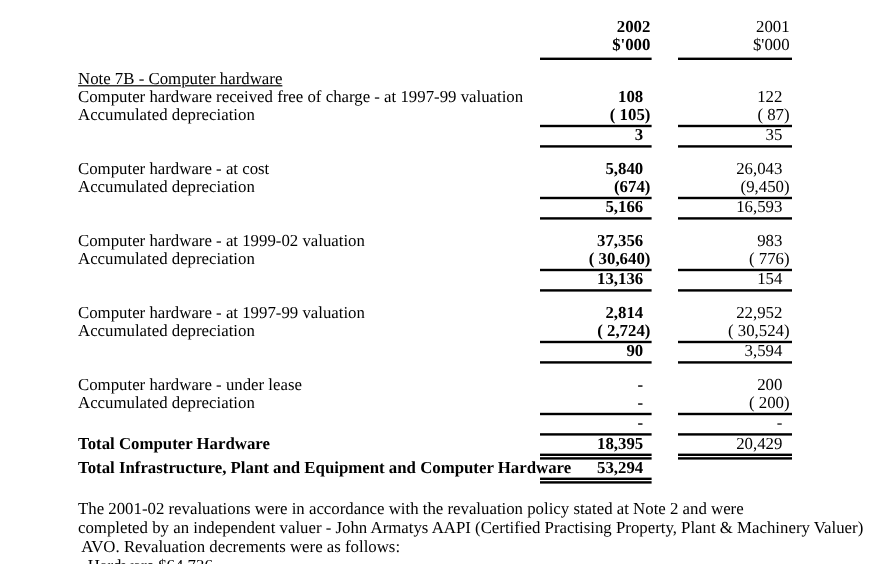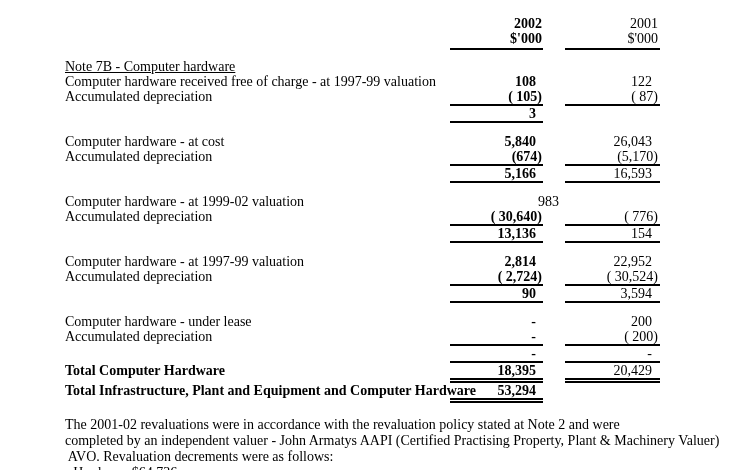"35" div.num { html: none -> <div>35</div> }
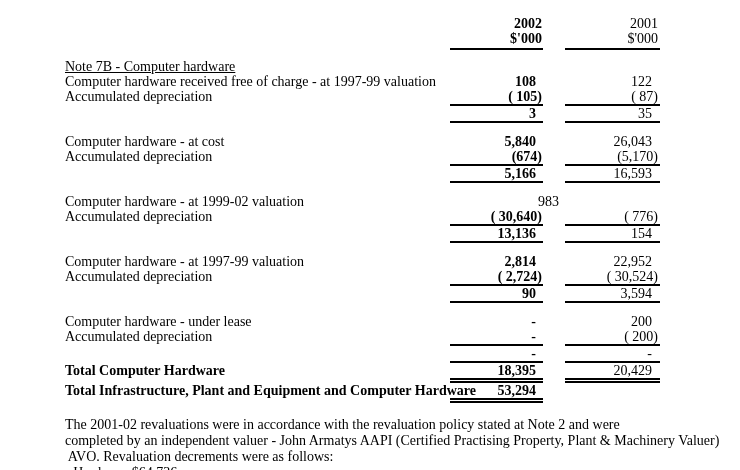"(5,170)" div.num { text: 5,170 -> 9,450 }
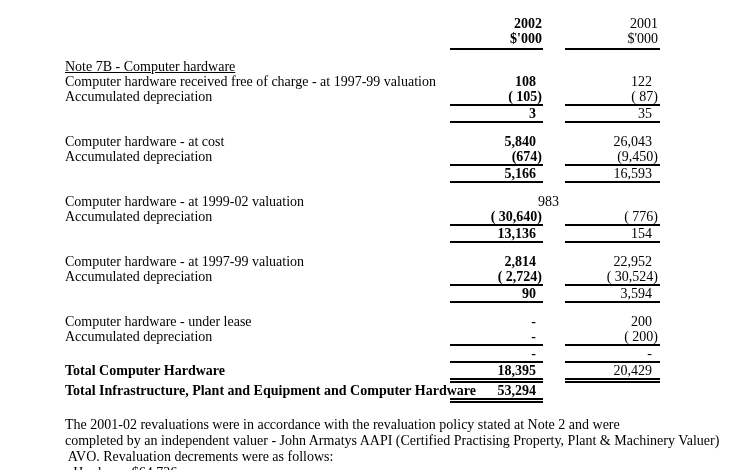"37,356" div.num { html: none -> <div>37,356</div> }
